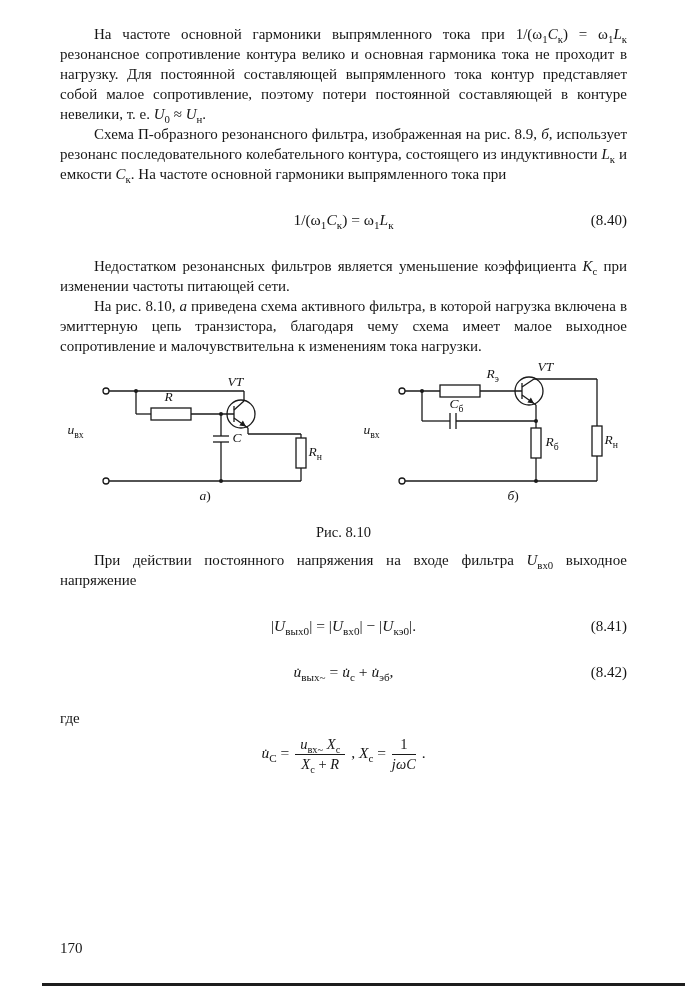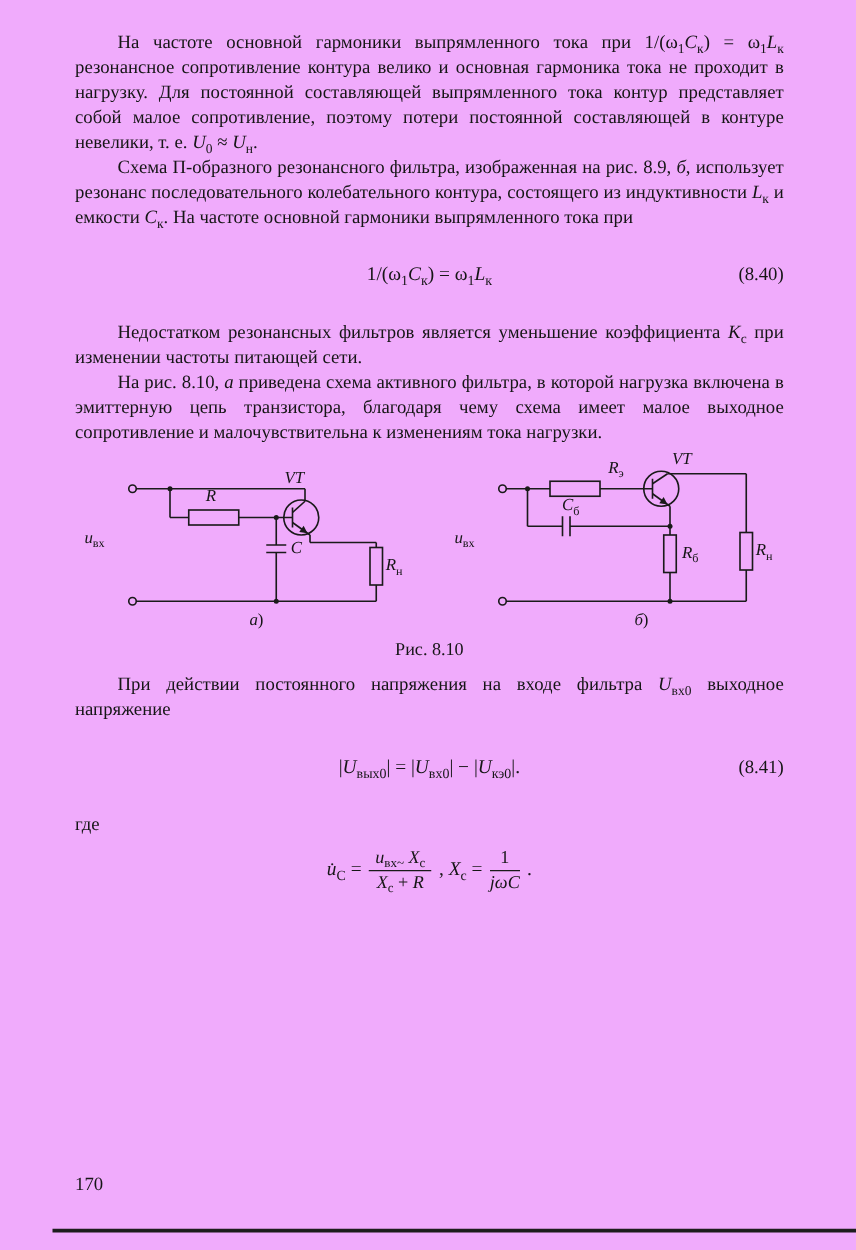"На частоте основной гармоники" .page { background: #f0abfc -> #ffffff }
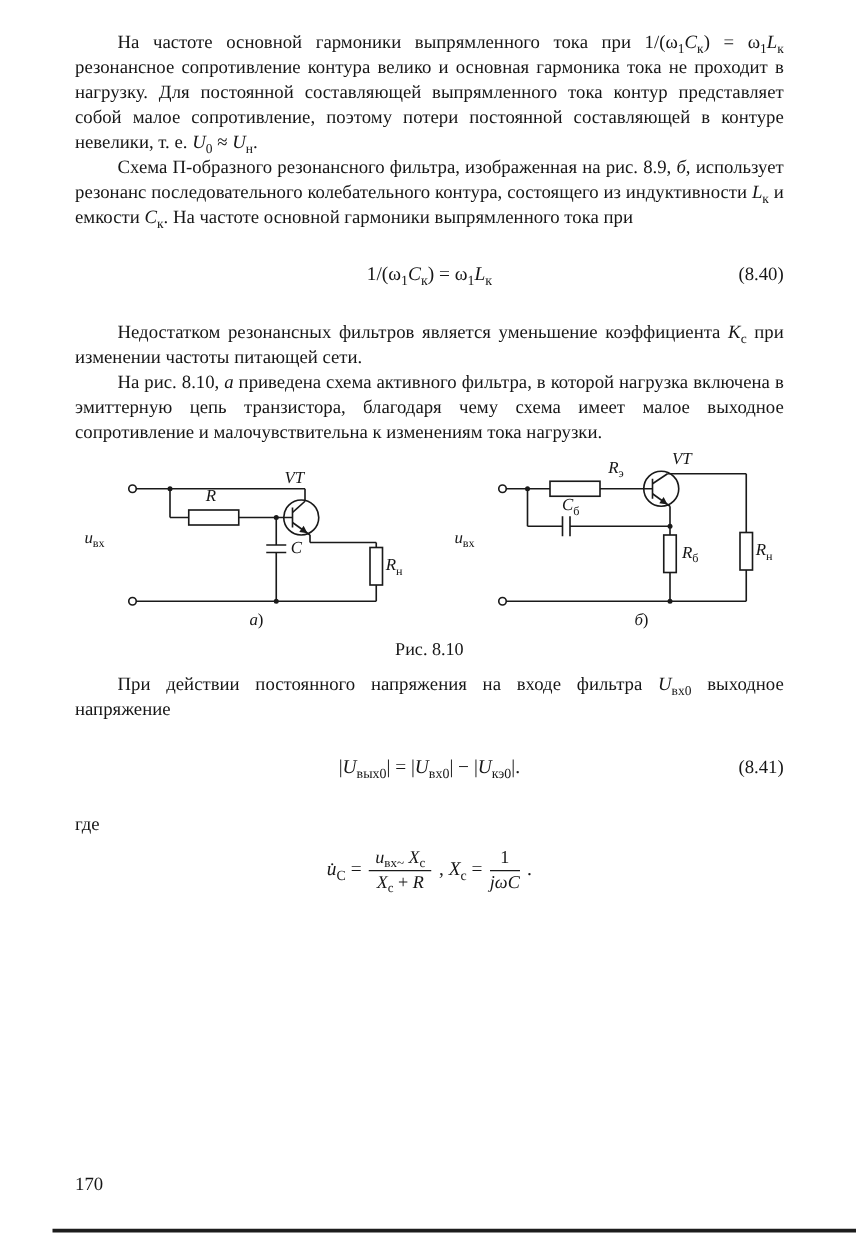"Рис. 8.10" .figure-caption { margin-top: 4px -> 16px }
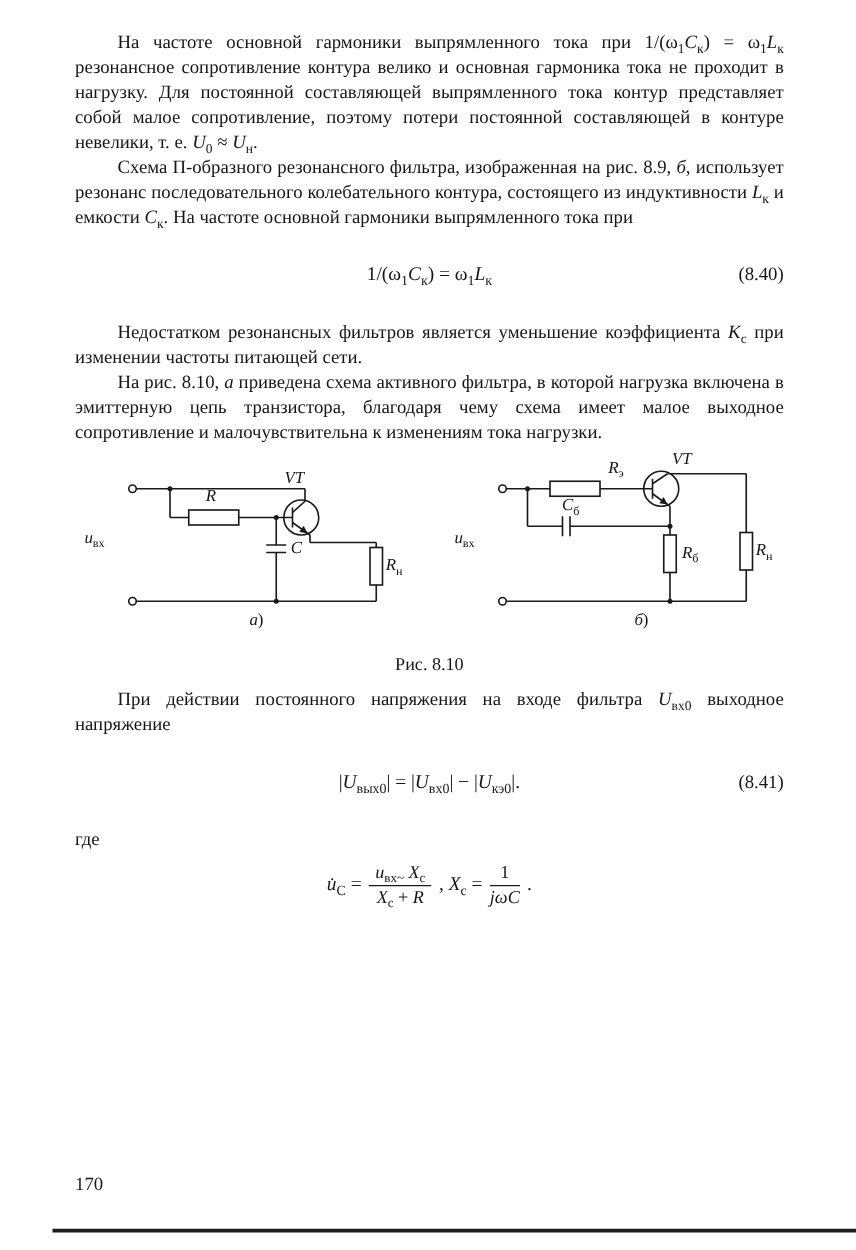"u̇вых~ = u̇c + u̇эб," div.equation { html: none -> <div> <span><i>u̇</i><sub>вых~</sub> = <i>u̇</i><sub>c</sub> + <i>u̇</i><sub>эб</sub>,</span> <span>(8.42)</span> </div> }
